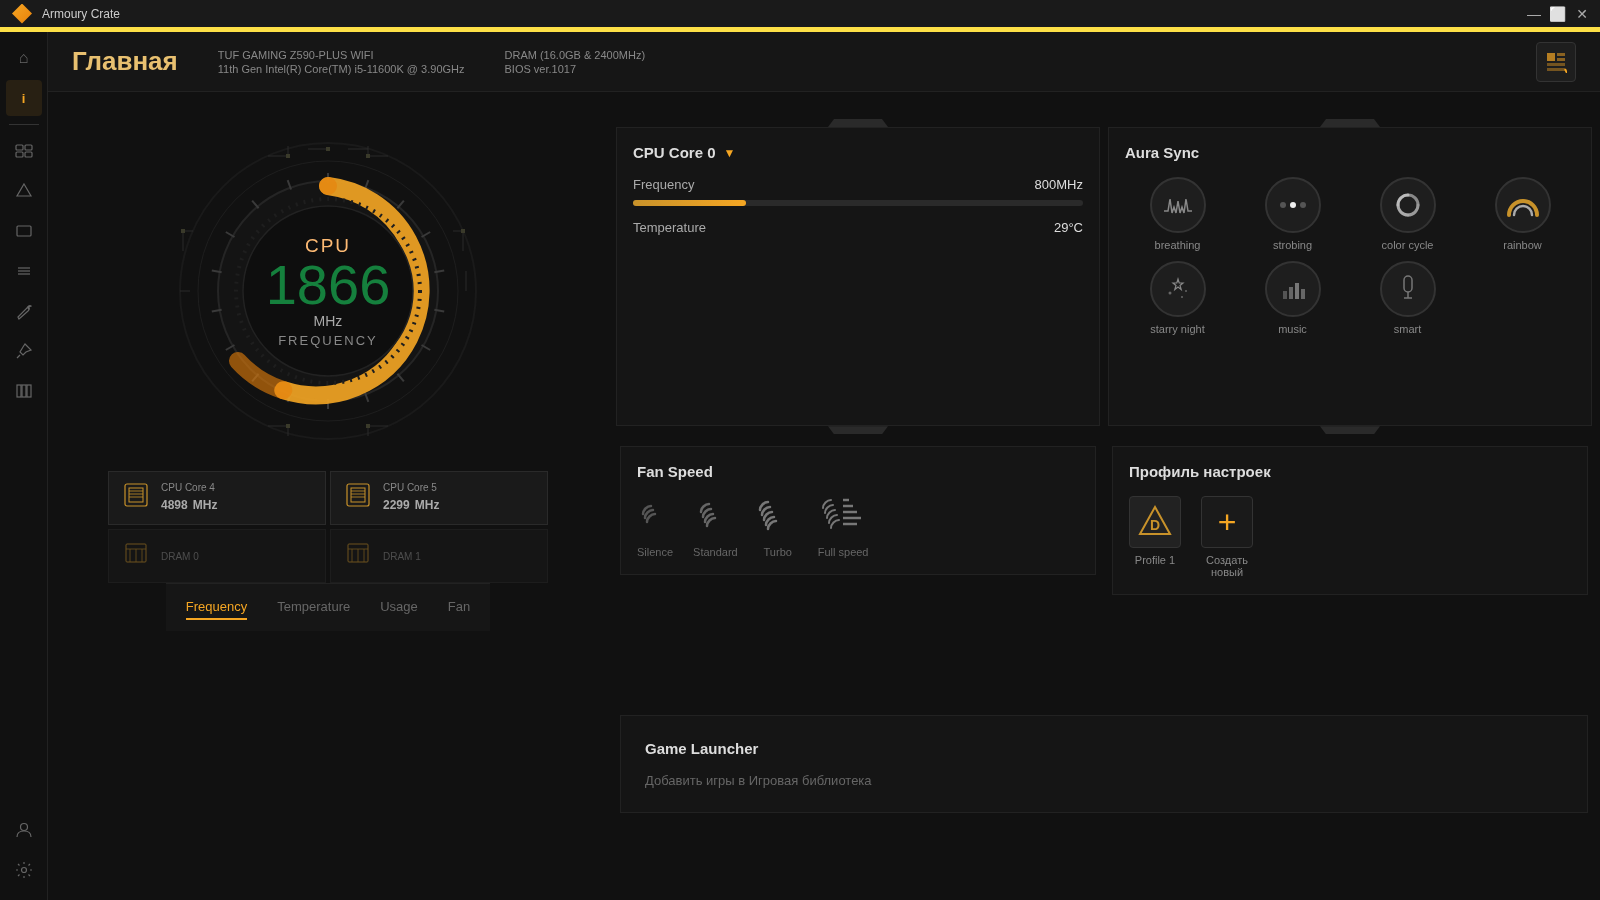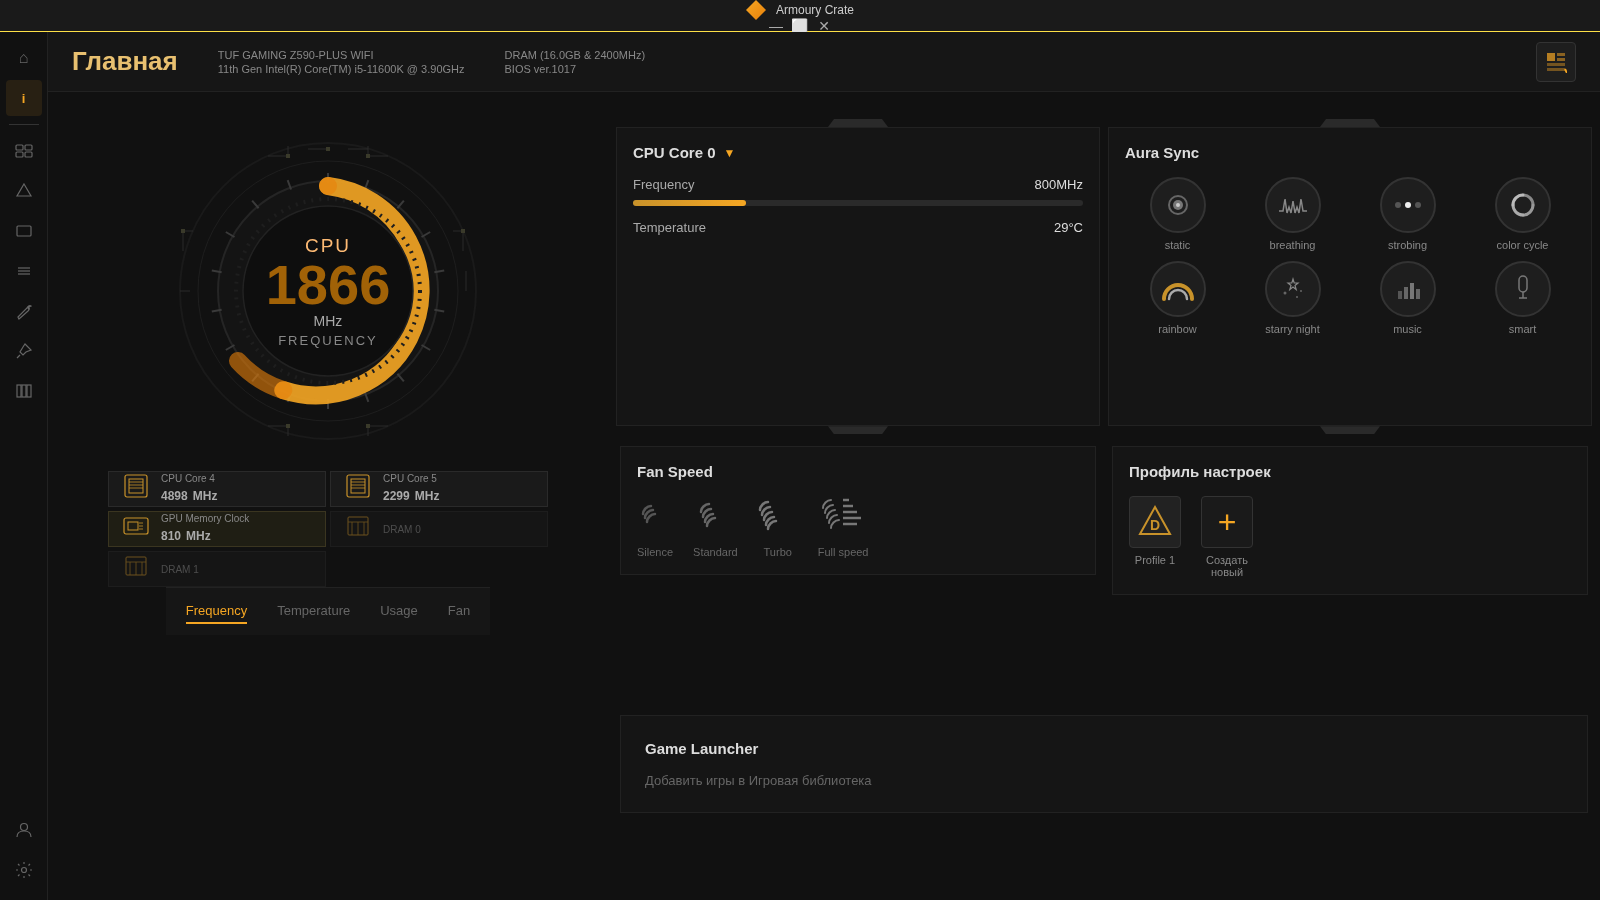"Armoury Crate" .titlebar { border-bottom: 1px solid #fde047 -> 5px solid #fde047; flex-direction: column -> none }
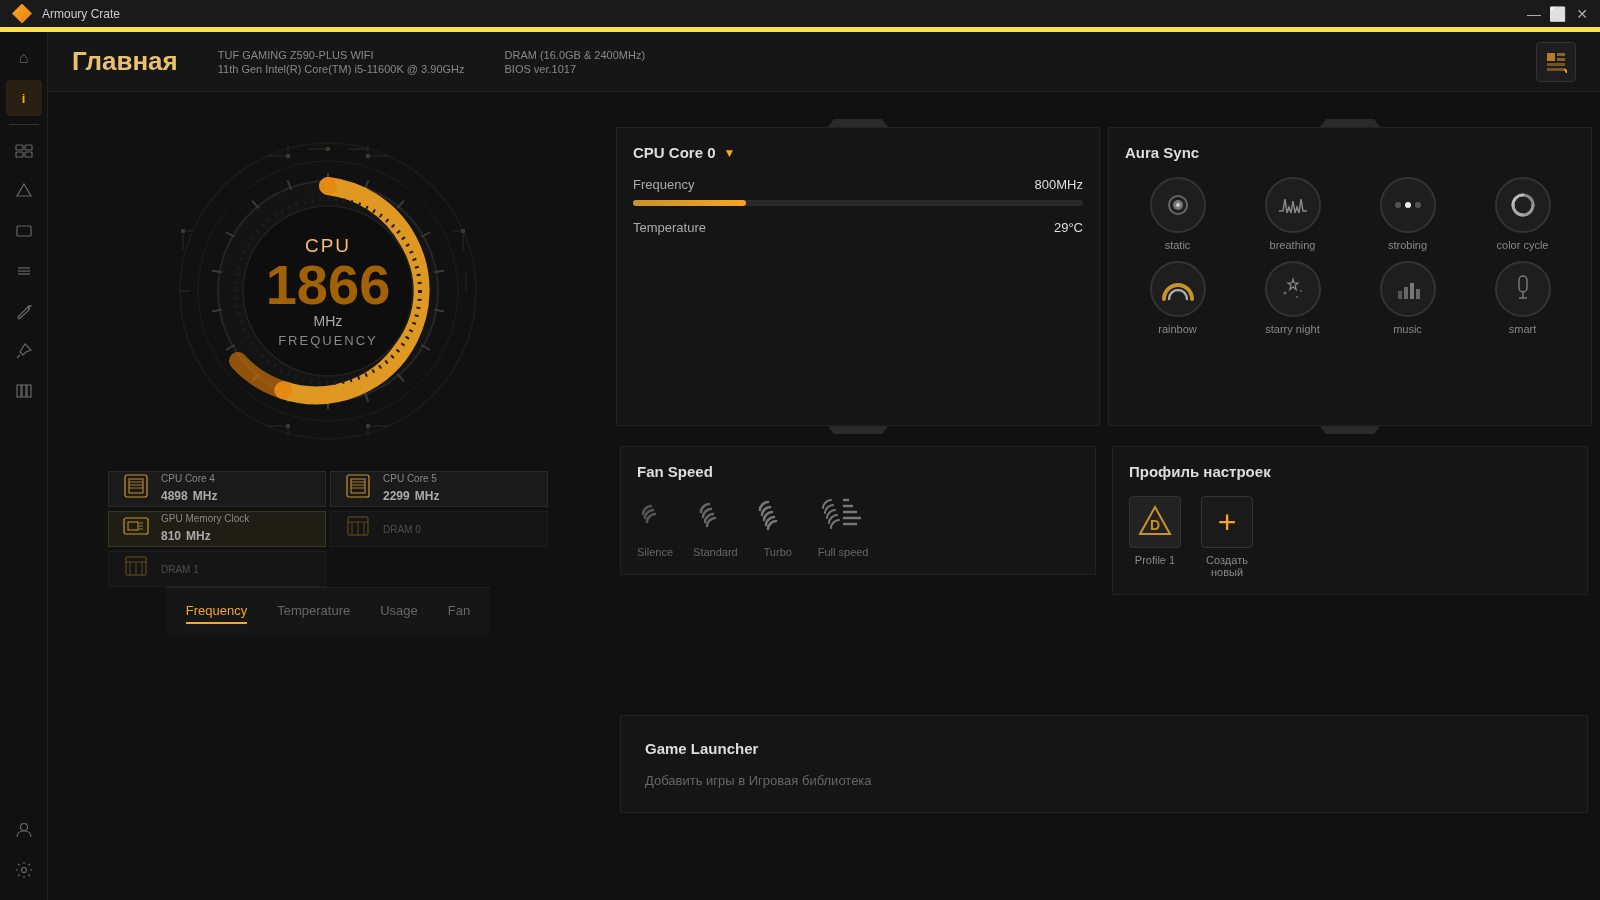"static" div.aura-item { html: <div> <div> <svg> <circle></circle> <circle></circle> <circle></circle> </svg> </div> <span>static</span> </div> -> none }
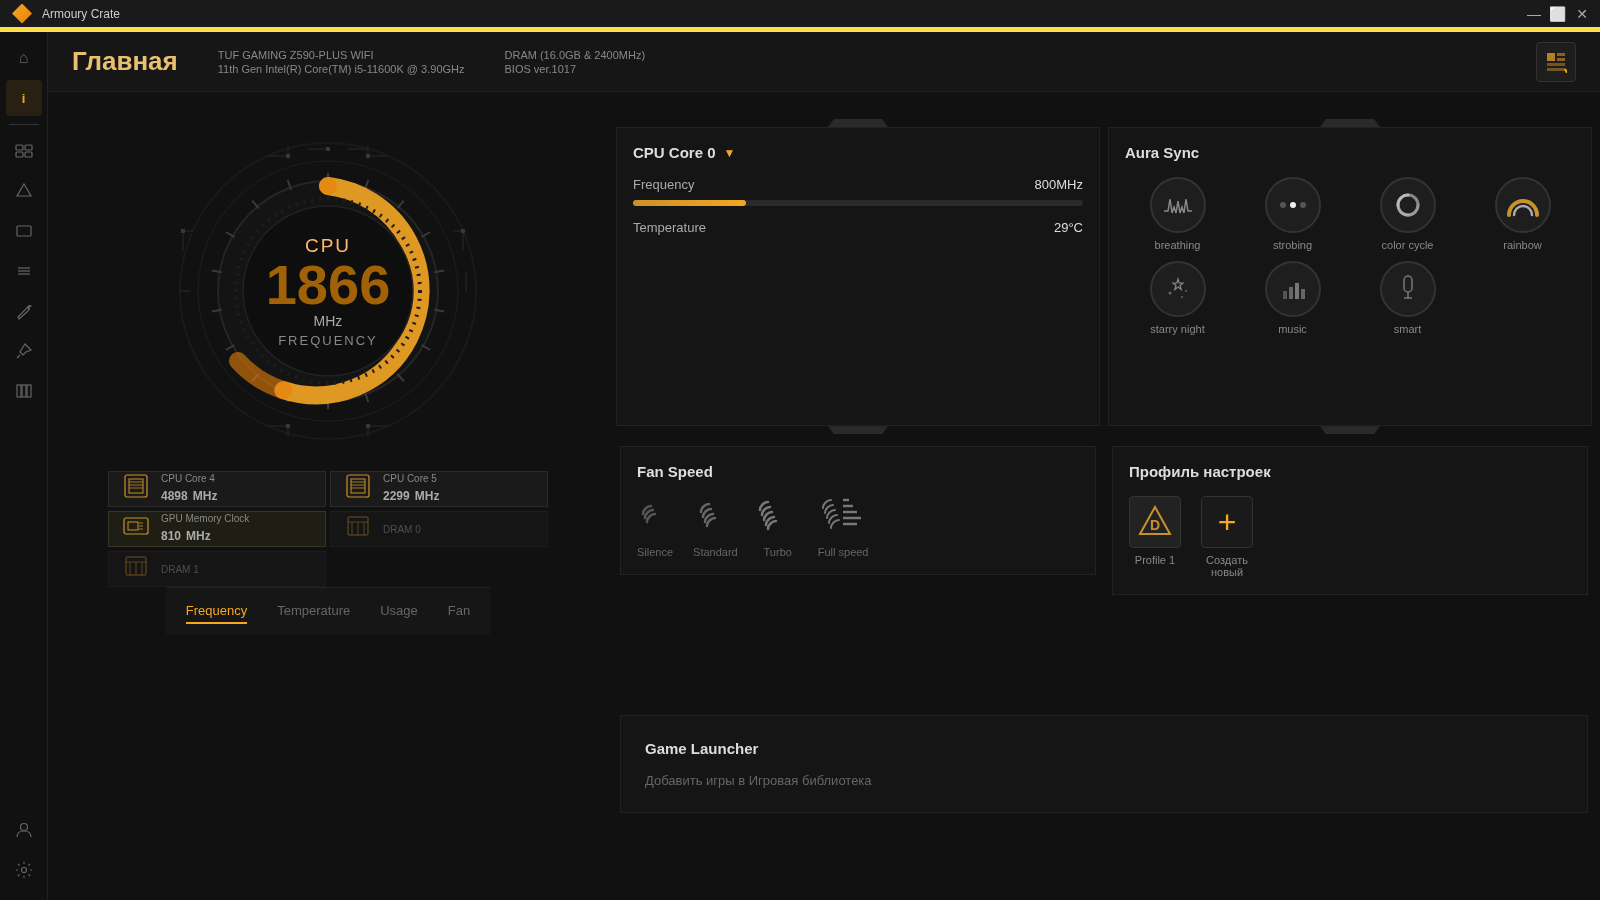"1866" .cpu-value { color: #a16207 -> #15803d; font-weight: bold -> normal }
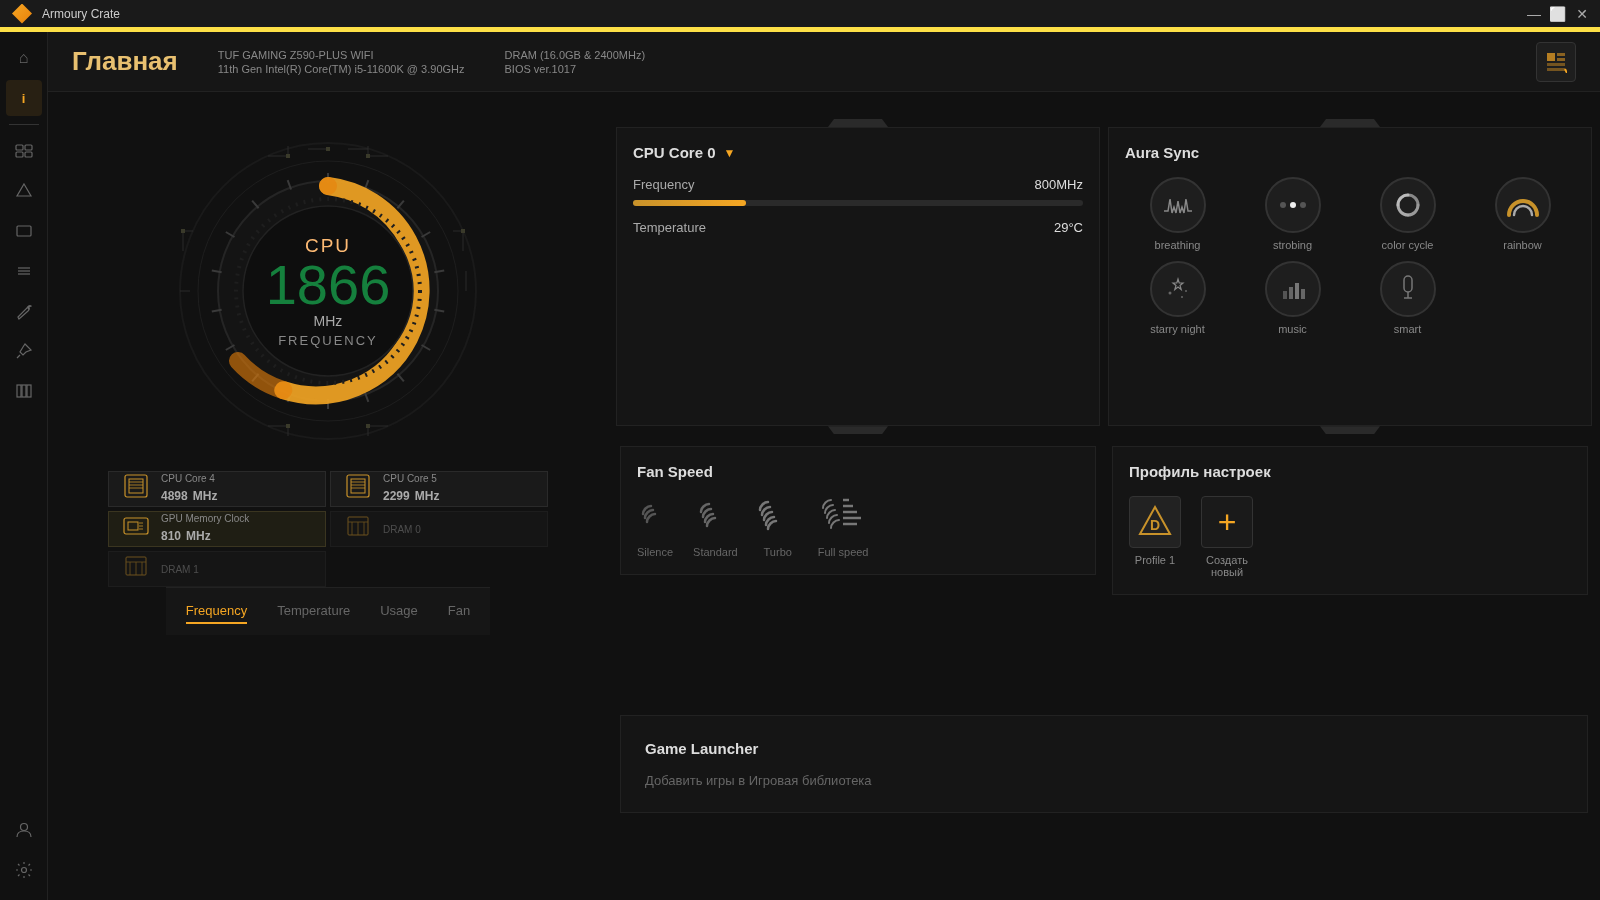"CPU Core 4" .stat-card { padding: 1px 14px -> 10px 14px }
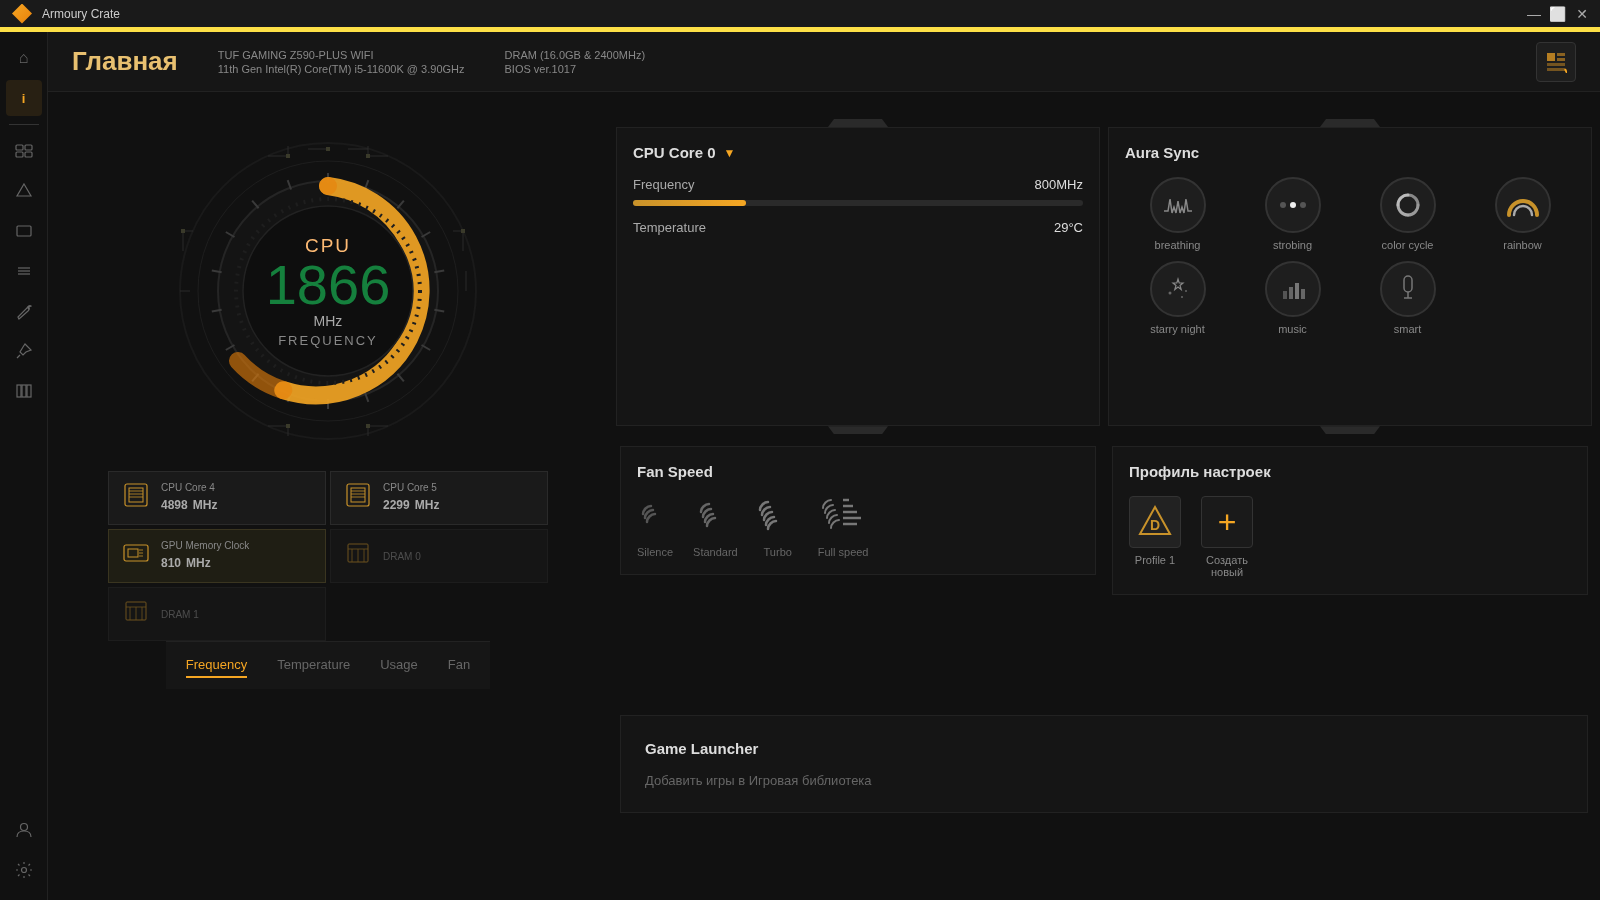"GPU Memory Clock" div.stat-card { html: <div> <div> <svg> <rect></rect> <rect></rect> <line></line> <line></line> <line></line> </svg> </div> <div> <span>GPU Memory Clock</span> <span><span>810</span> <span>MHz</span></span> </div> </div> -> none }
